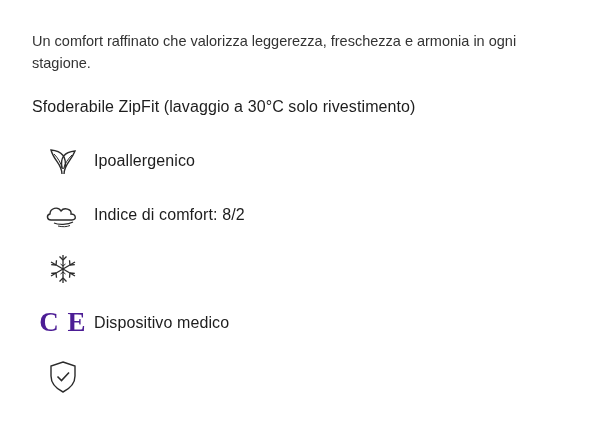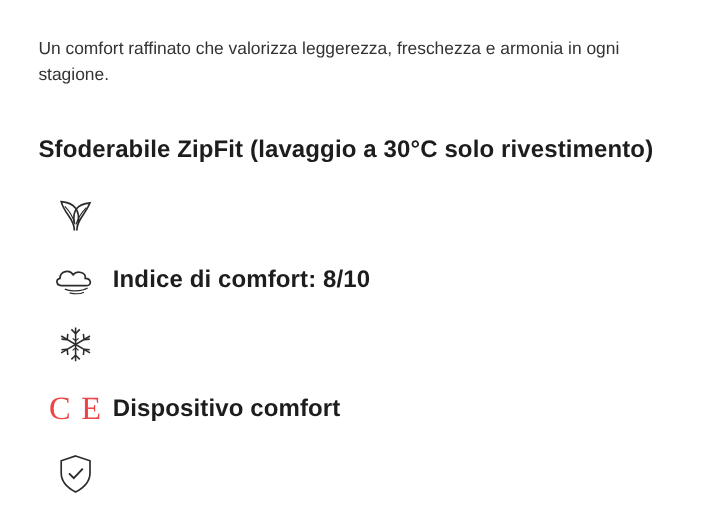"Un comfort raffinato che valorizza" .intro { margin: 0 0 24px 0 -> 0 0 6px 0 }
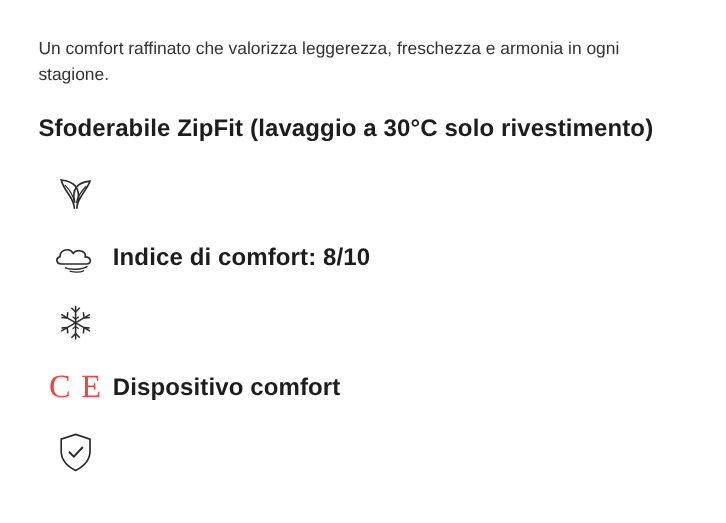"Sfoderabile ZipFit (lavaggio a 30°C" .feature-label { font-size: 20px -> 16px; font-weight: bold -> normal }
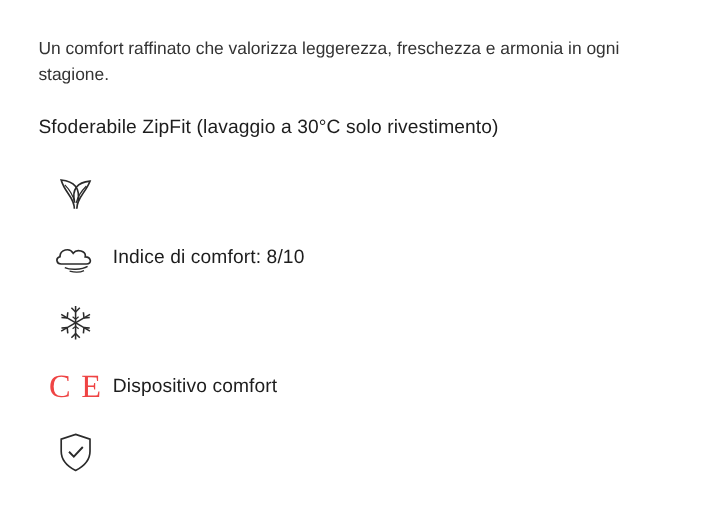"Ipoallergenico" span.feature-label { html: none -> <span>Ipoallergenico</span> }
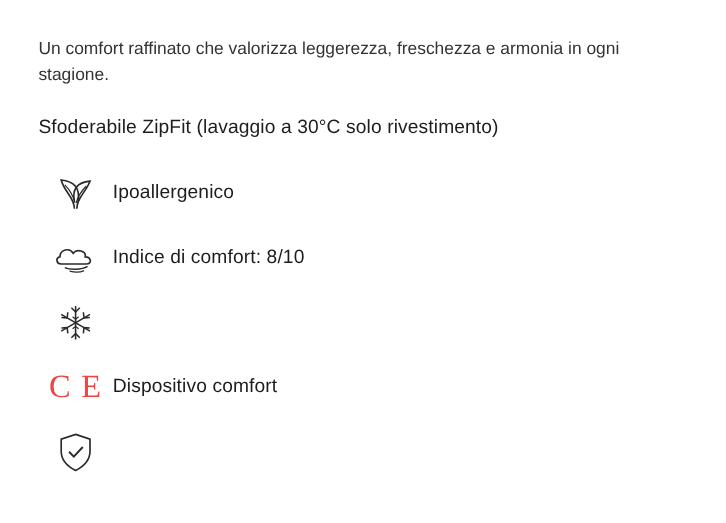"Indice di comfort: 8/10" span.feature-label { text: 8/10 -> 8/2 }
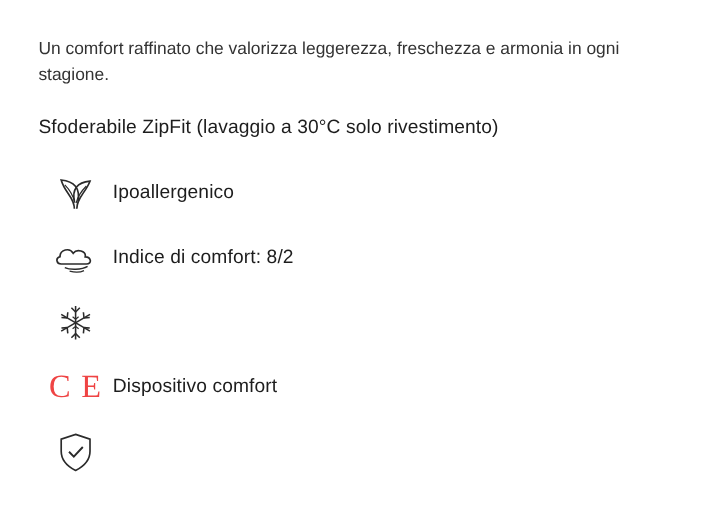"C E" .ce-mark { color: #ef4444 -> #4c1d95; font-weight: 400 -> 700 }
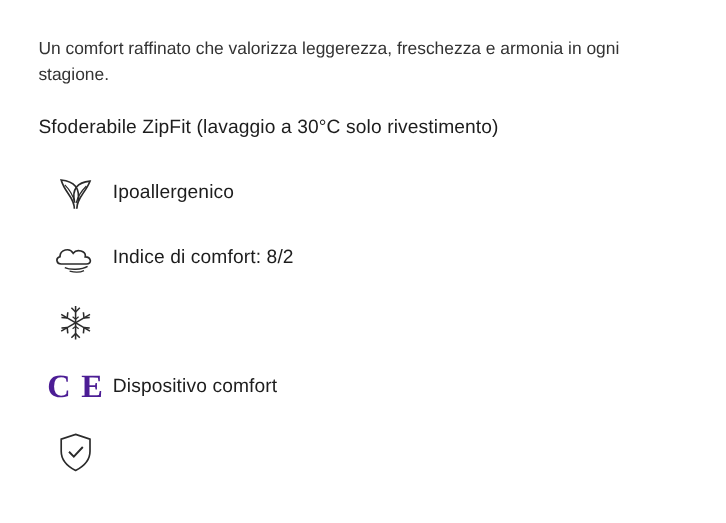"Dispositivo comfort" span.feature-label { text: comfort -> medico }
